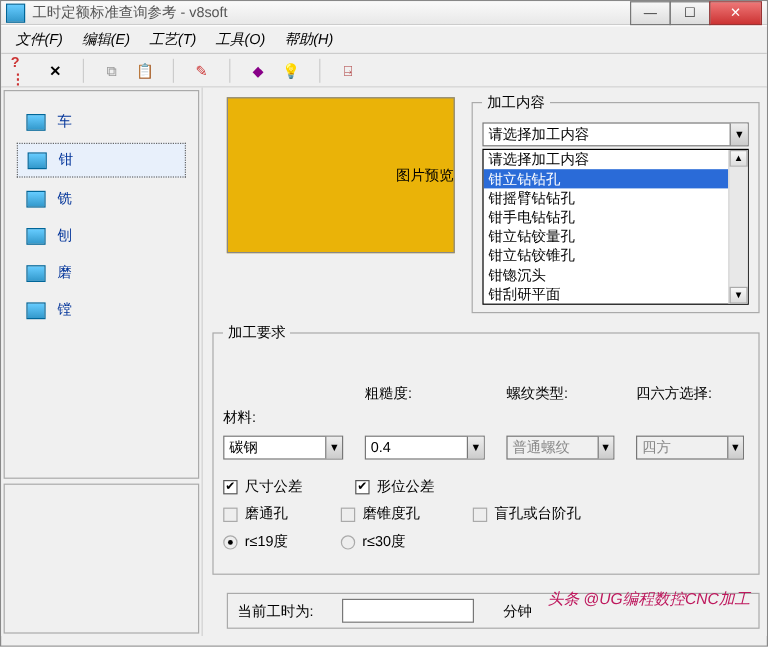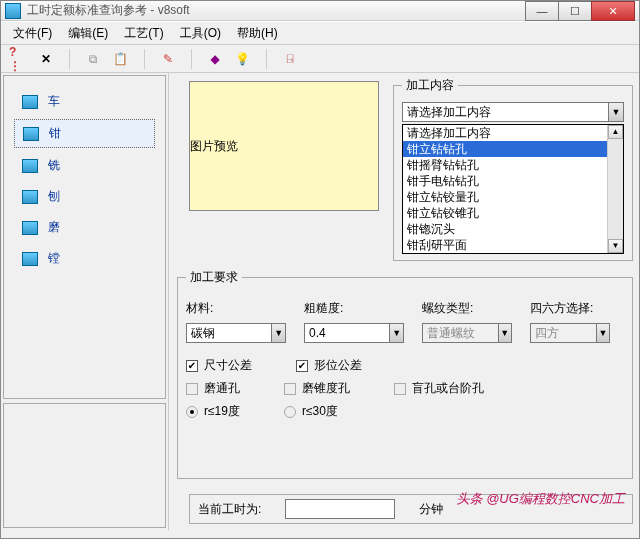"文件(F)" .menuitem { font-style: none -> italic }
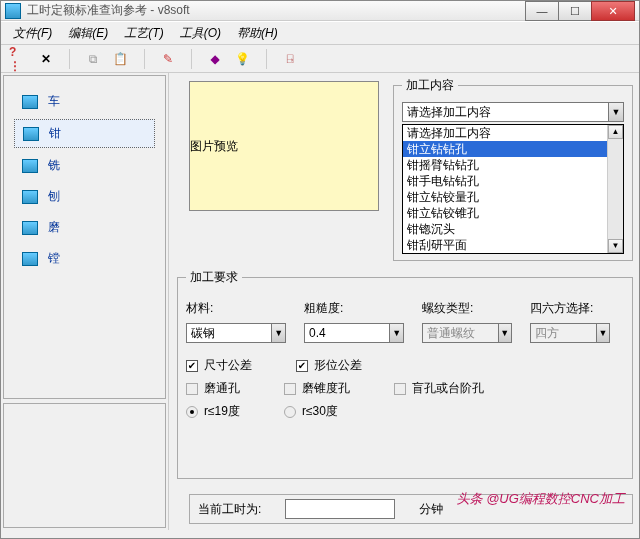"图片预览" .preview { background: #fef9c3 -> #eab308; justify-content: flex-start -> flex-end }
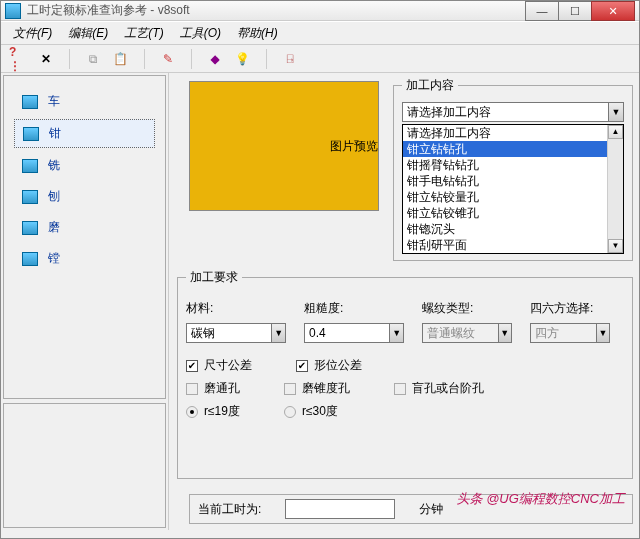"材料:" div { margin-top: none -> 40px }
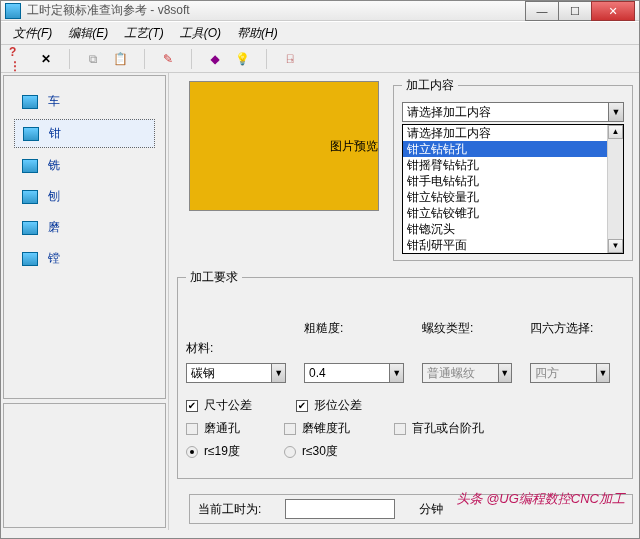"四方" div.combo { width: 80px -> 90px }
